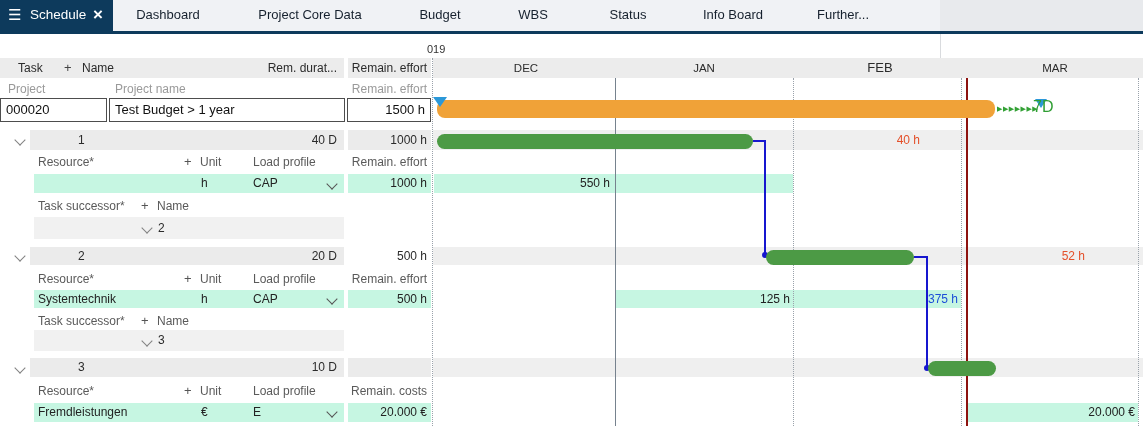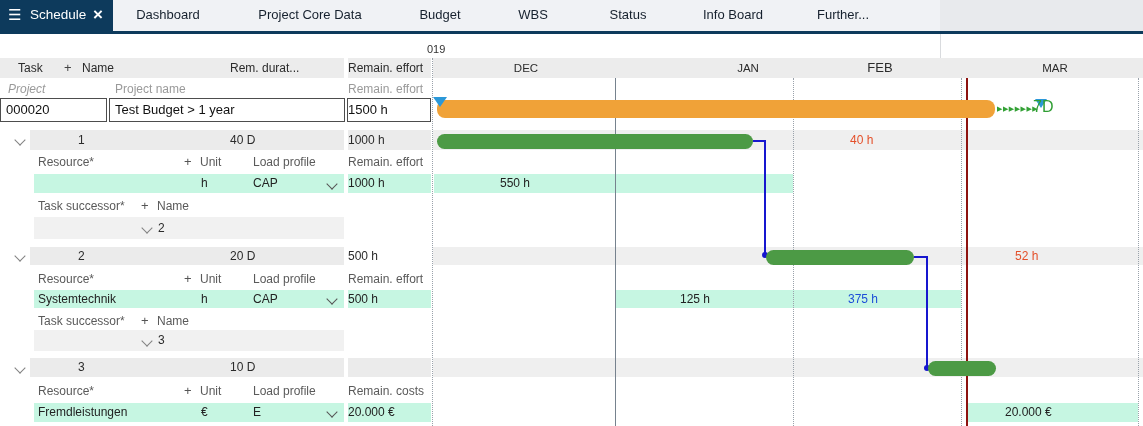"Rem. durat..." .r { text-align: left -> right }
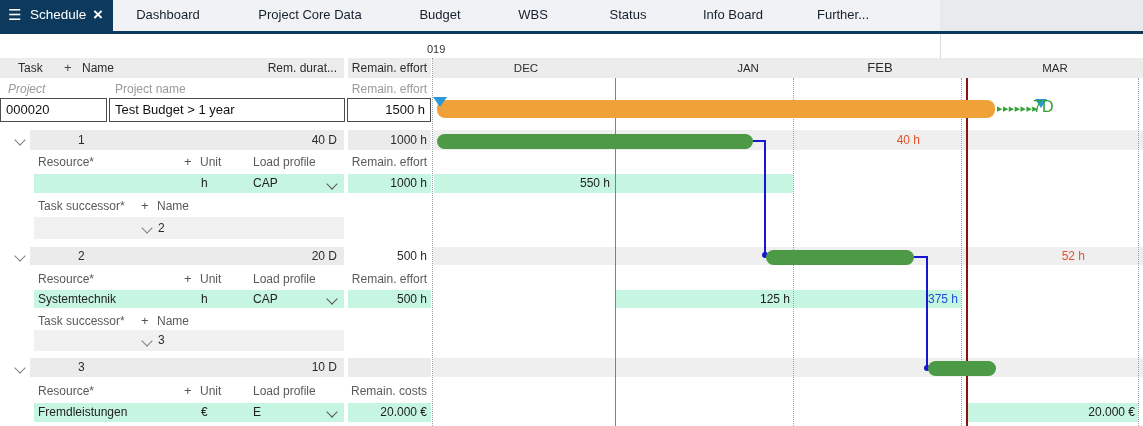"JAN" div.txt { margin-left: 44px -> none }
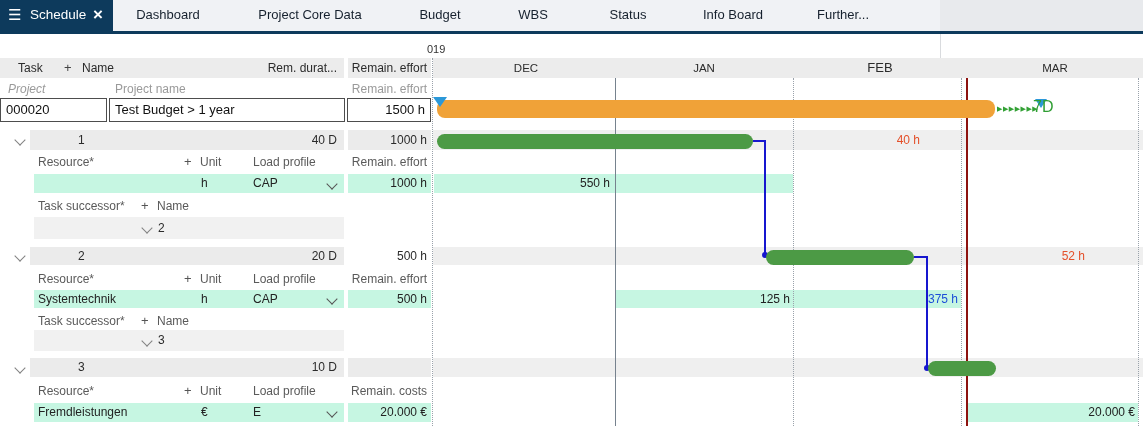"Project" div.txt { font-style: italic -> none }
